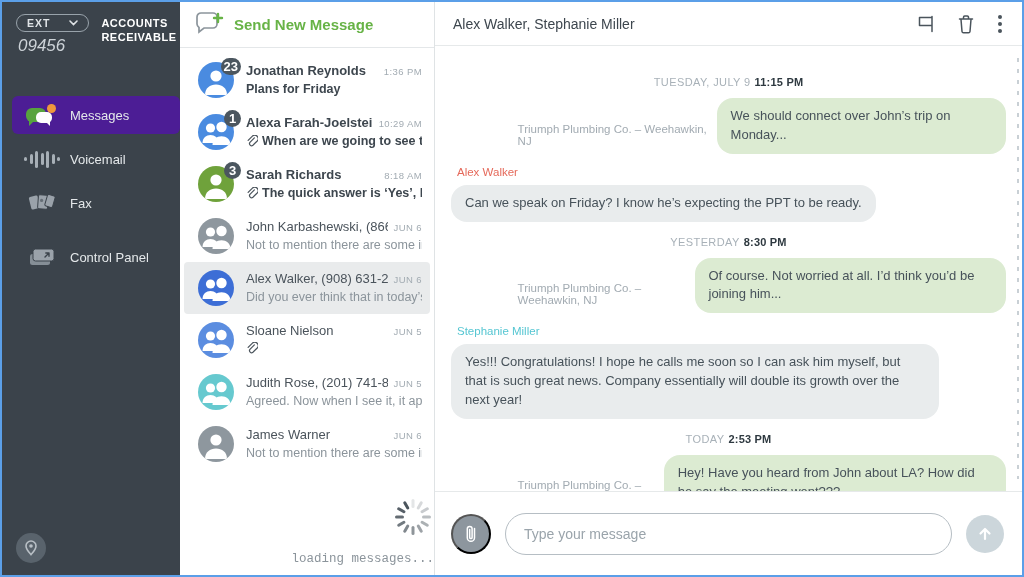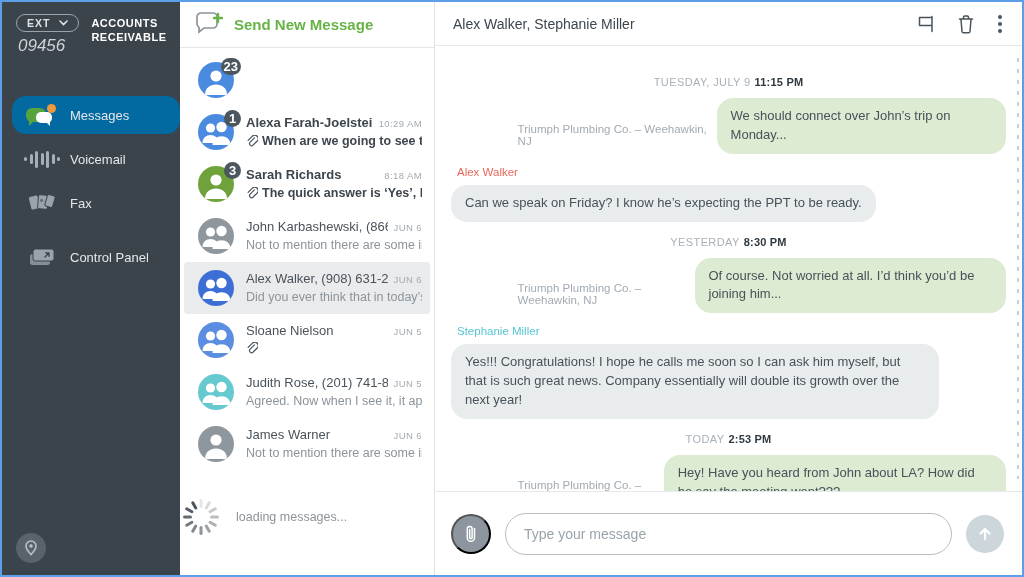"EXT" .ext-pill { gap: 9px -> 19px }
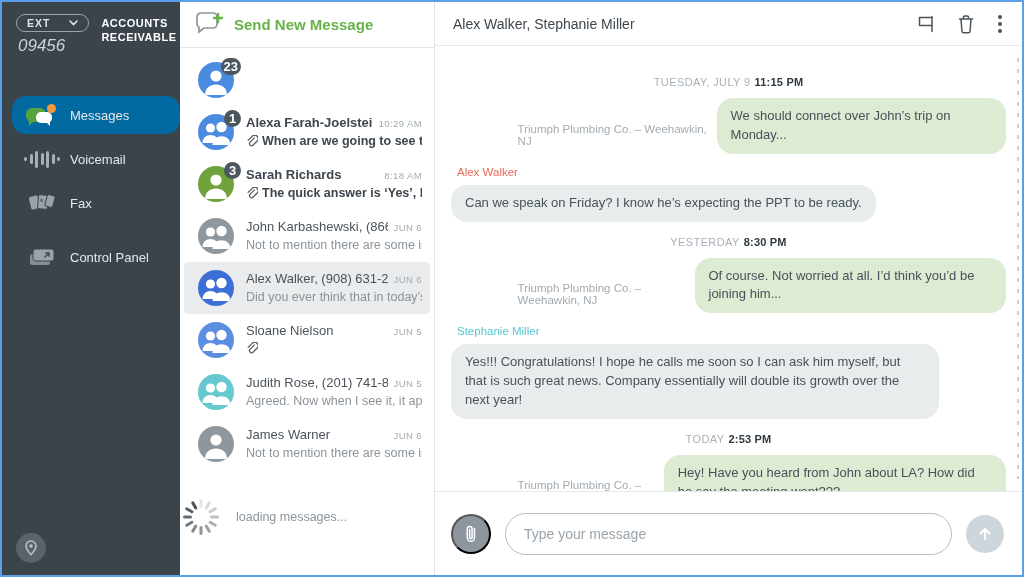"Jonathan Reynolds" div.conv-main { html: none -> <div> <div> <span>Jonathan Reynolds</span> <span>1:36 PM</span> </div> <div> <span>Plans for Friday</span> </div> </div> }
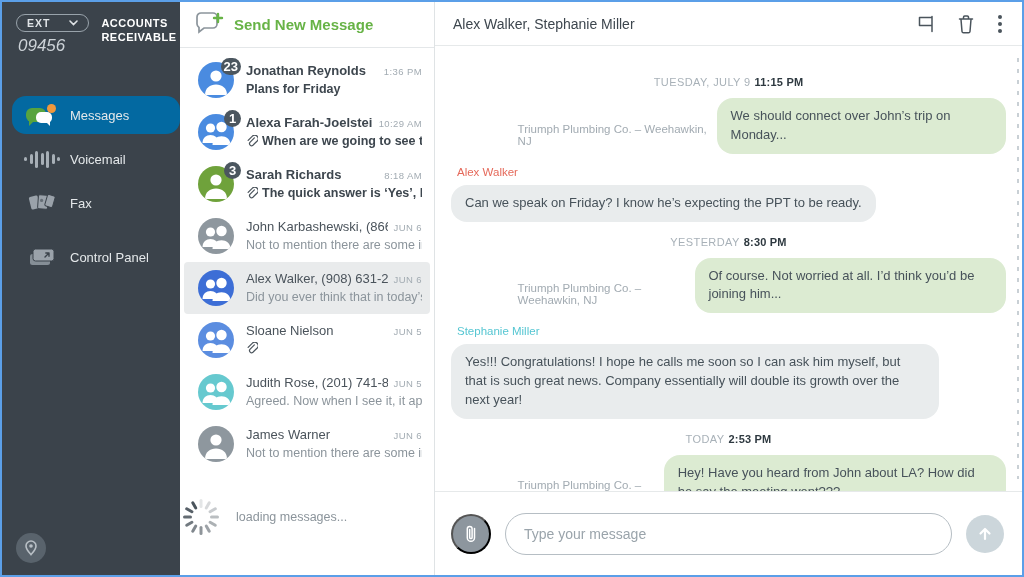"Messages" .nav-item.selected { background: #0369a1 -> #4c1d95; border-radius: 14px -> 6px }
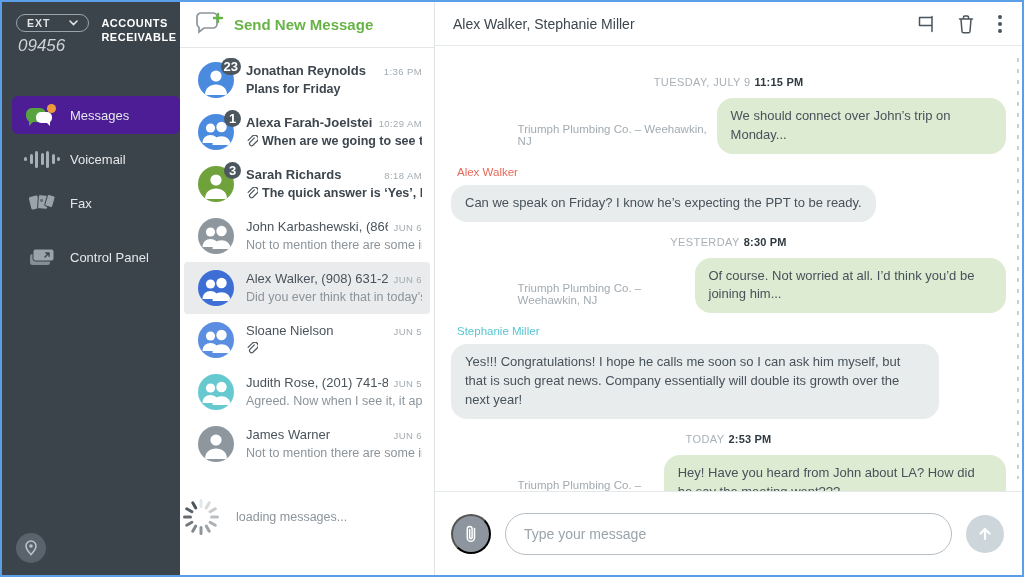"loading messages..." .loading { align-items: center -> flex-end; flex-direction: row -> column; font-family: none -> Liberation Mono, monospace }
